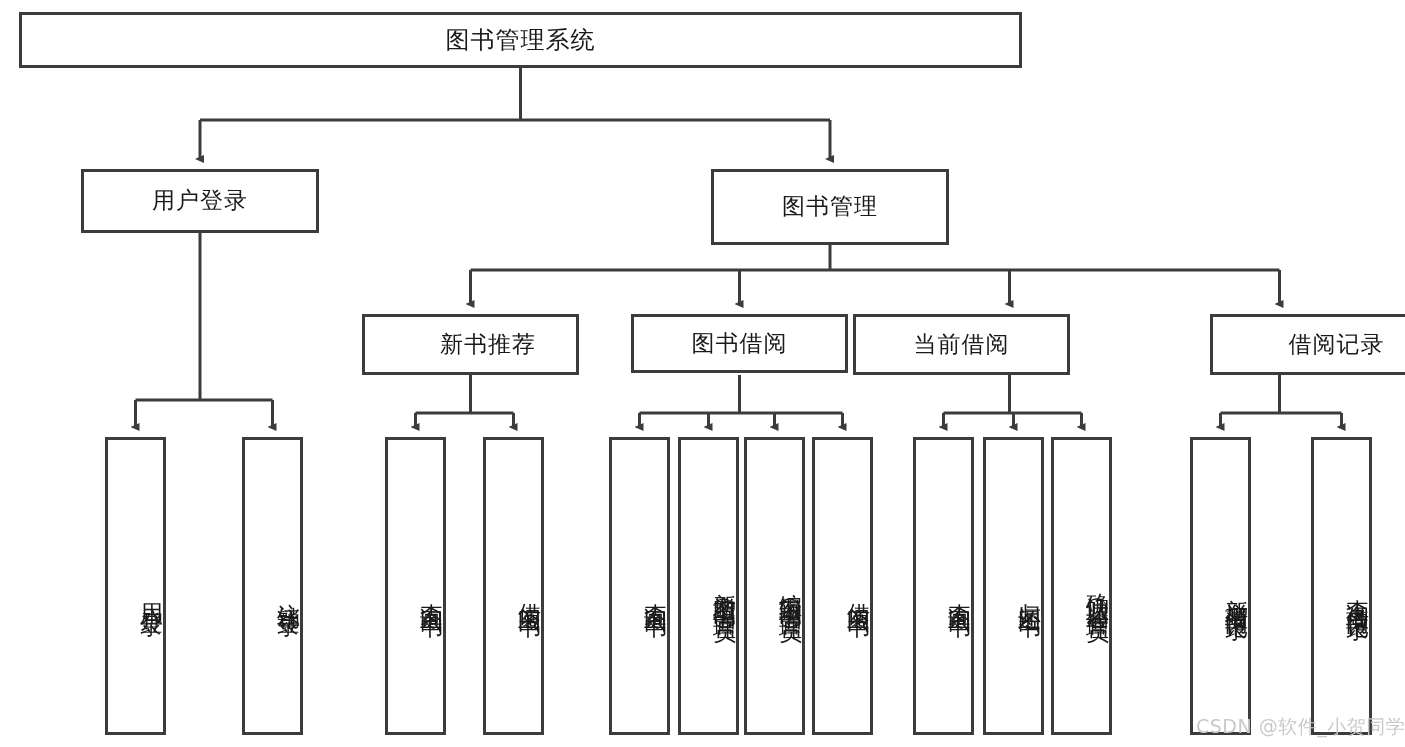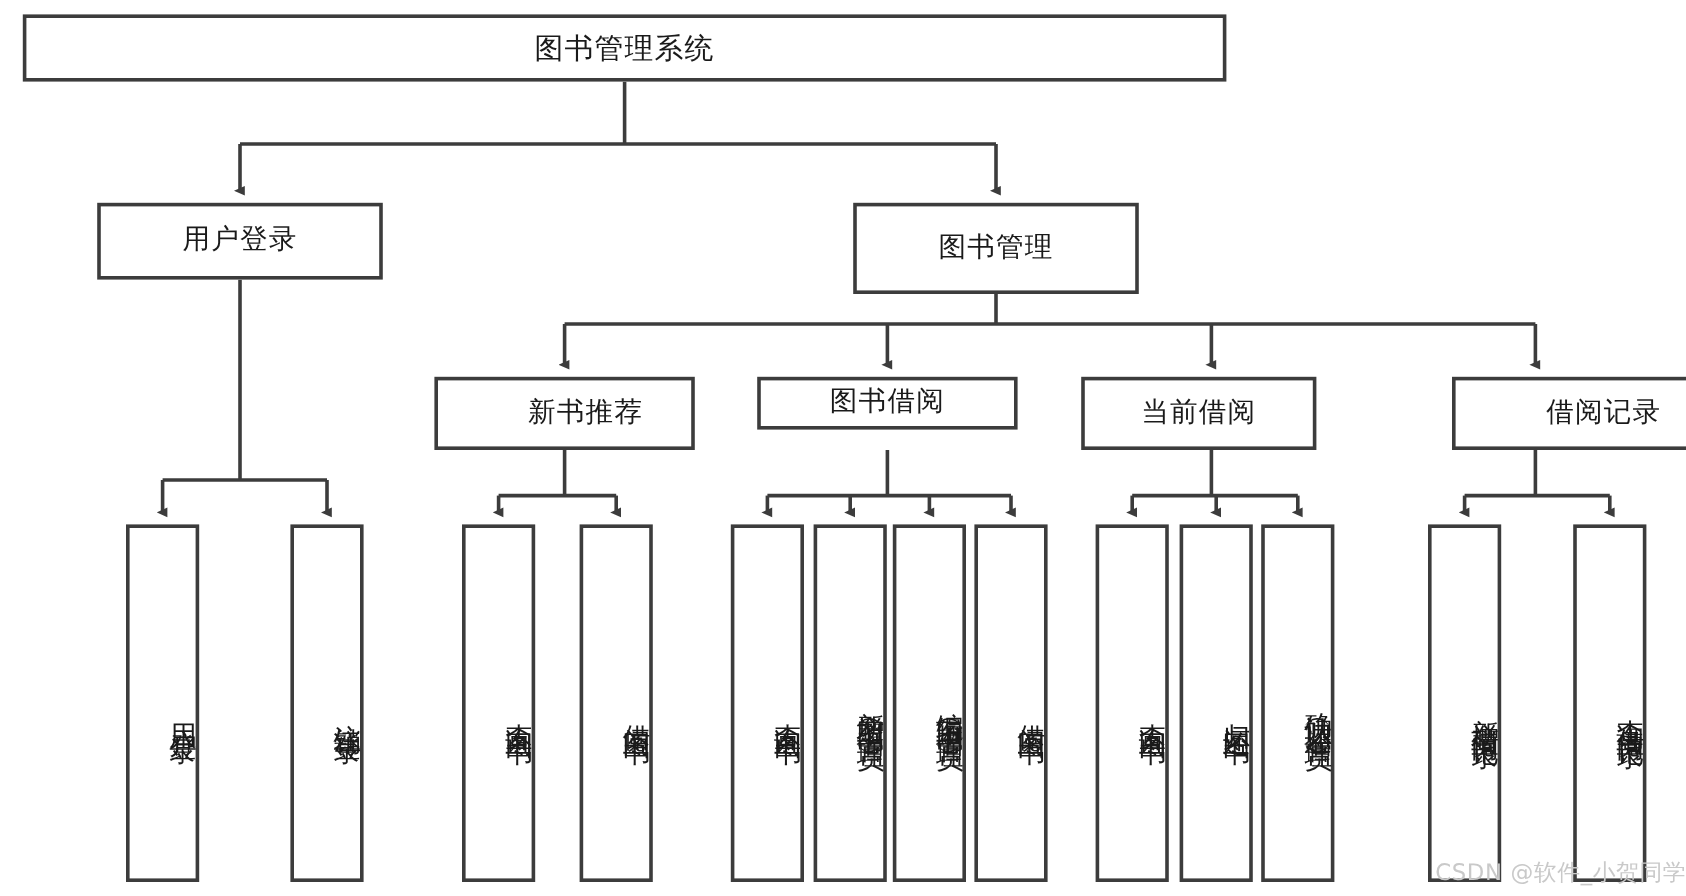"图书借阅" div.node { height: 44px -> 59px }
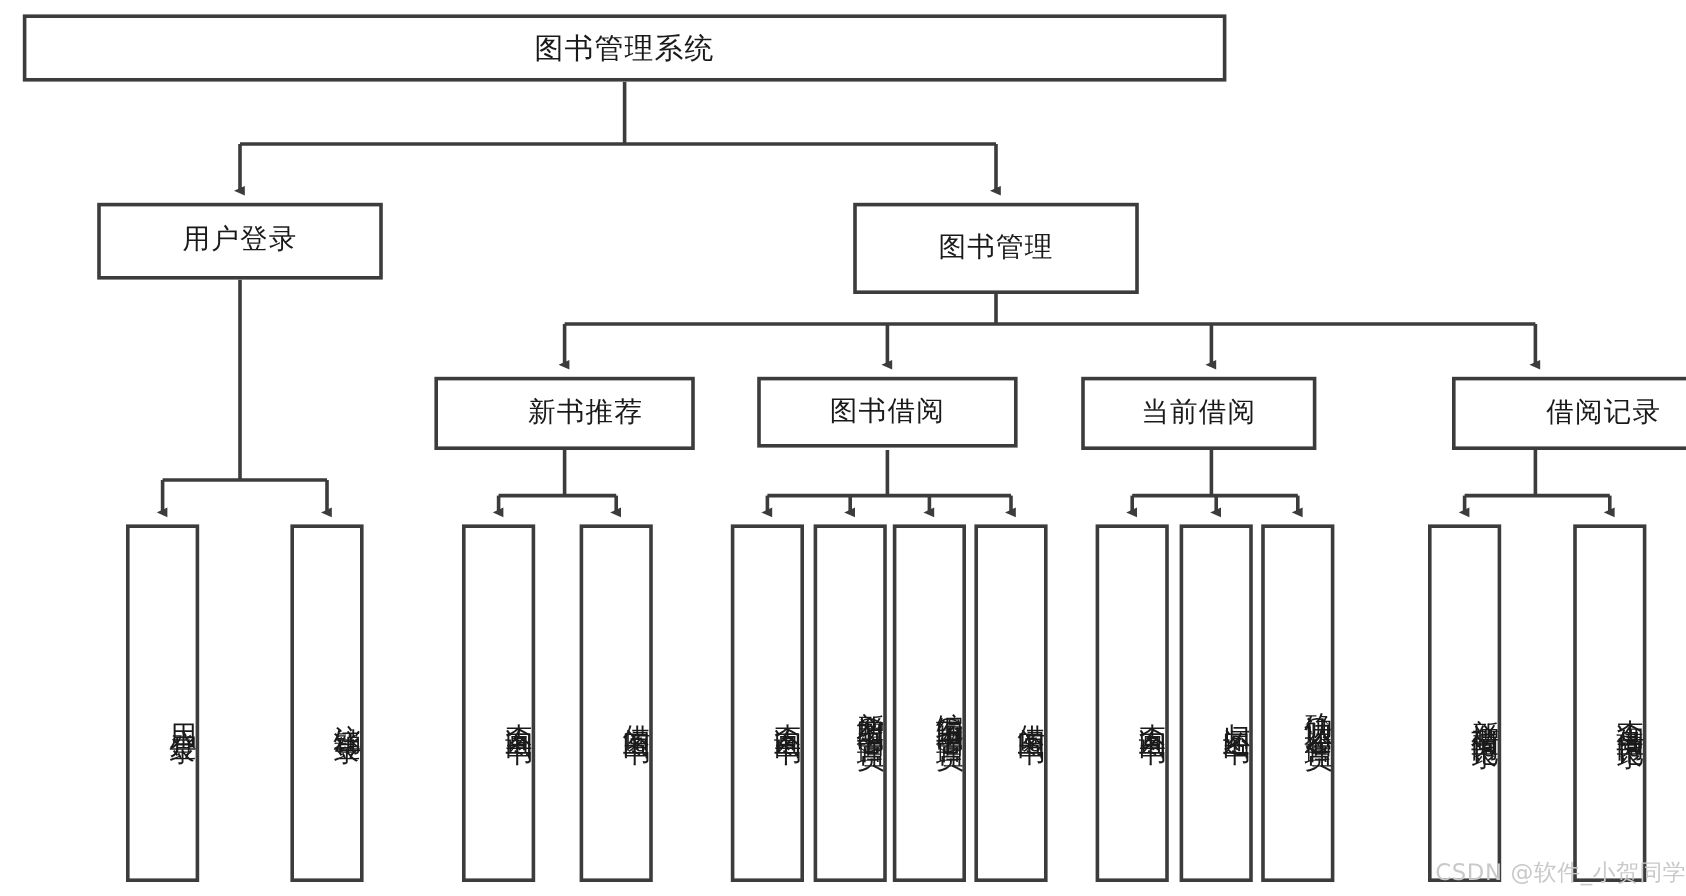"当前借阅" div.node { left: 901px -> 853px; width: 196px -> 217px }
